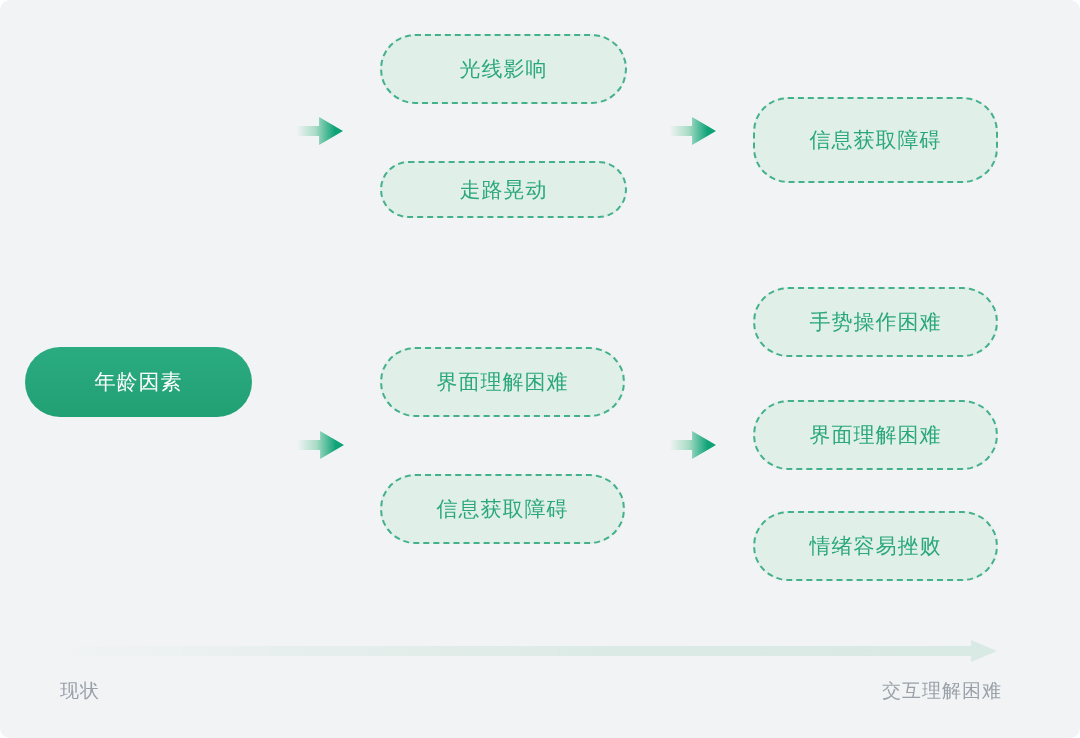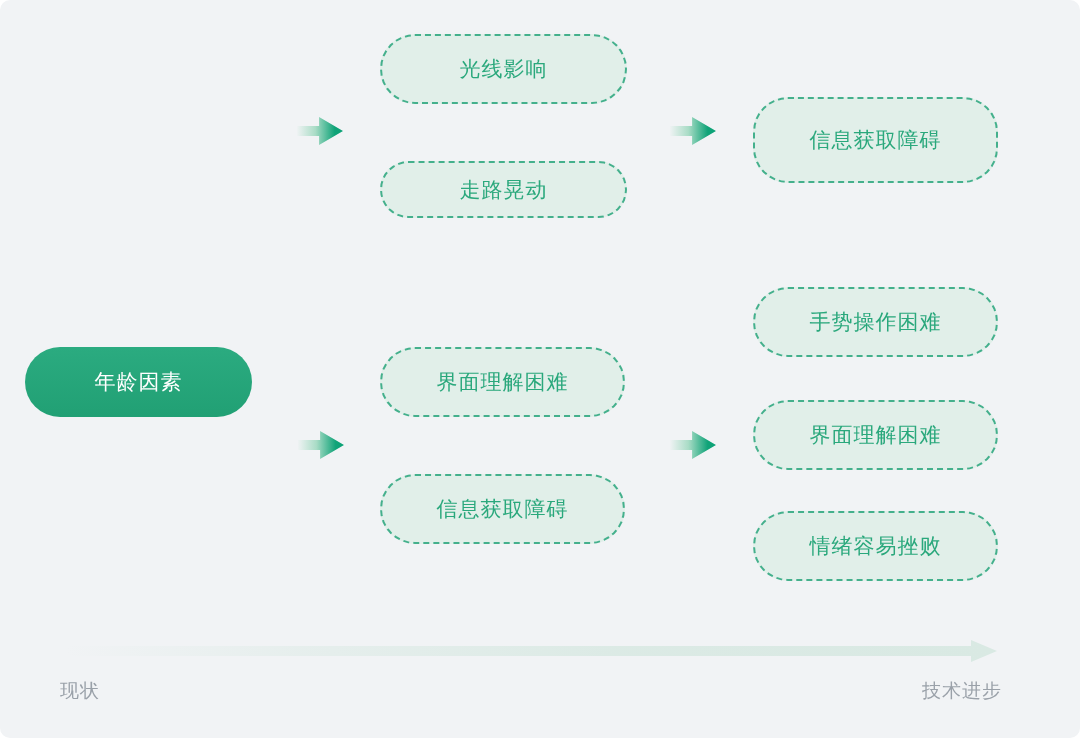"技术进步" div.axis-label { text: 技术进步 -> 交互理解困难 }
